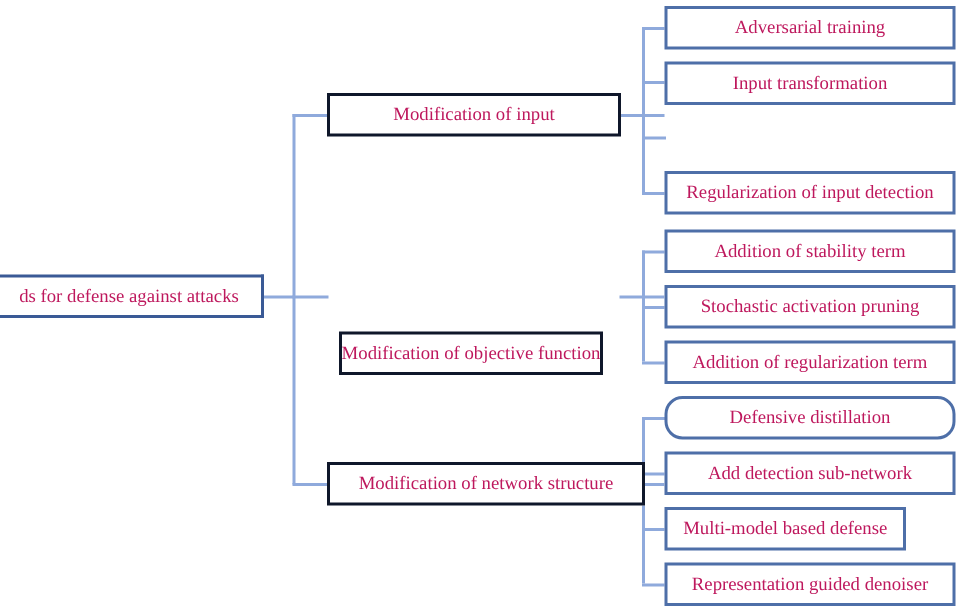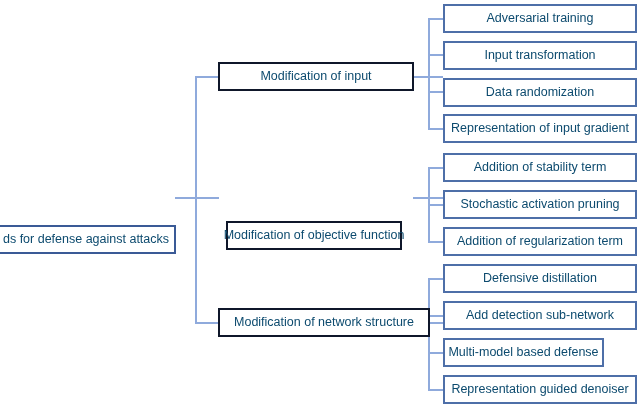"Adversarial training" .node { color: #0c4a6e -> #be185d; font-family: none -> Liberation Serif, serif }
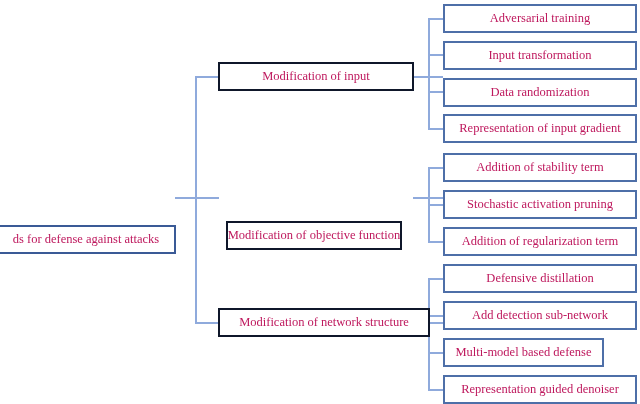"Data randomization" div.node { html: <div> <span>Data randomization</span> </div> -> none }
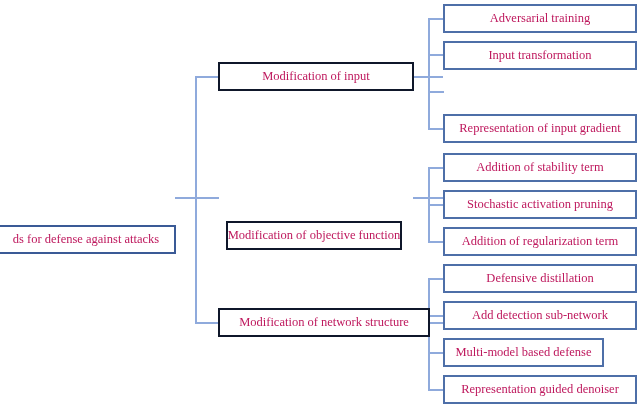"Representation of input gradient" span.node-label { text: Representation of input gradient -> Regularization of input detection }
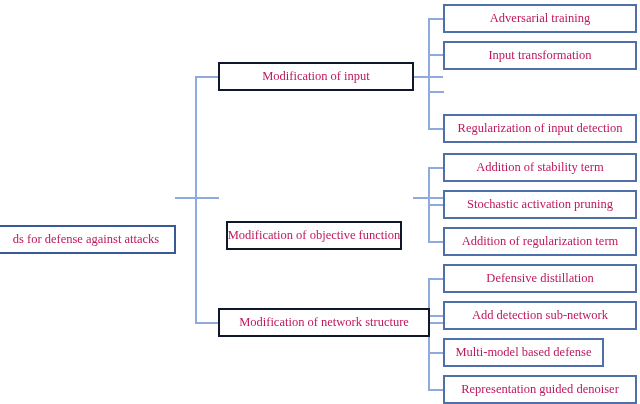"ds for defense against attacks" div.node { margin-top: 42px -> none }
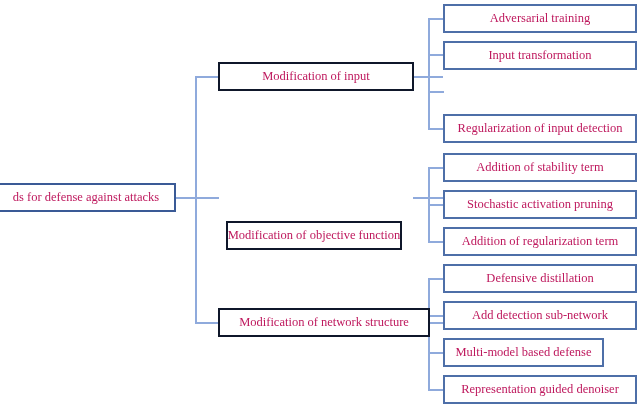"Defensive distillation" div.node { border-radius: none -> 12px }
